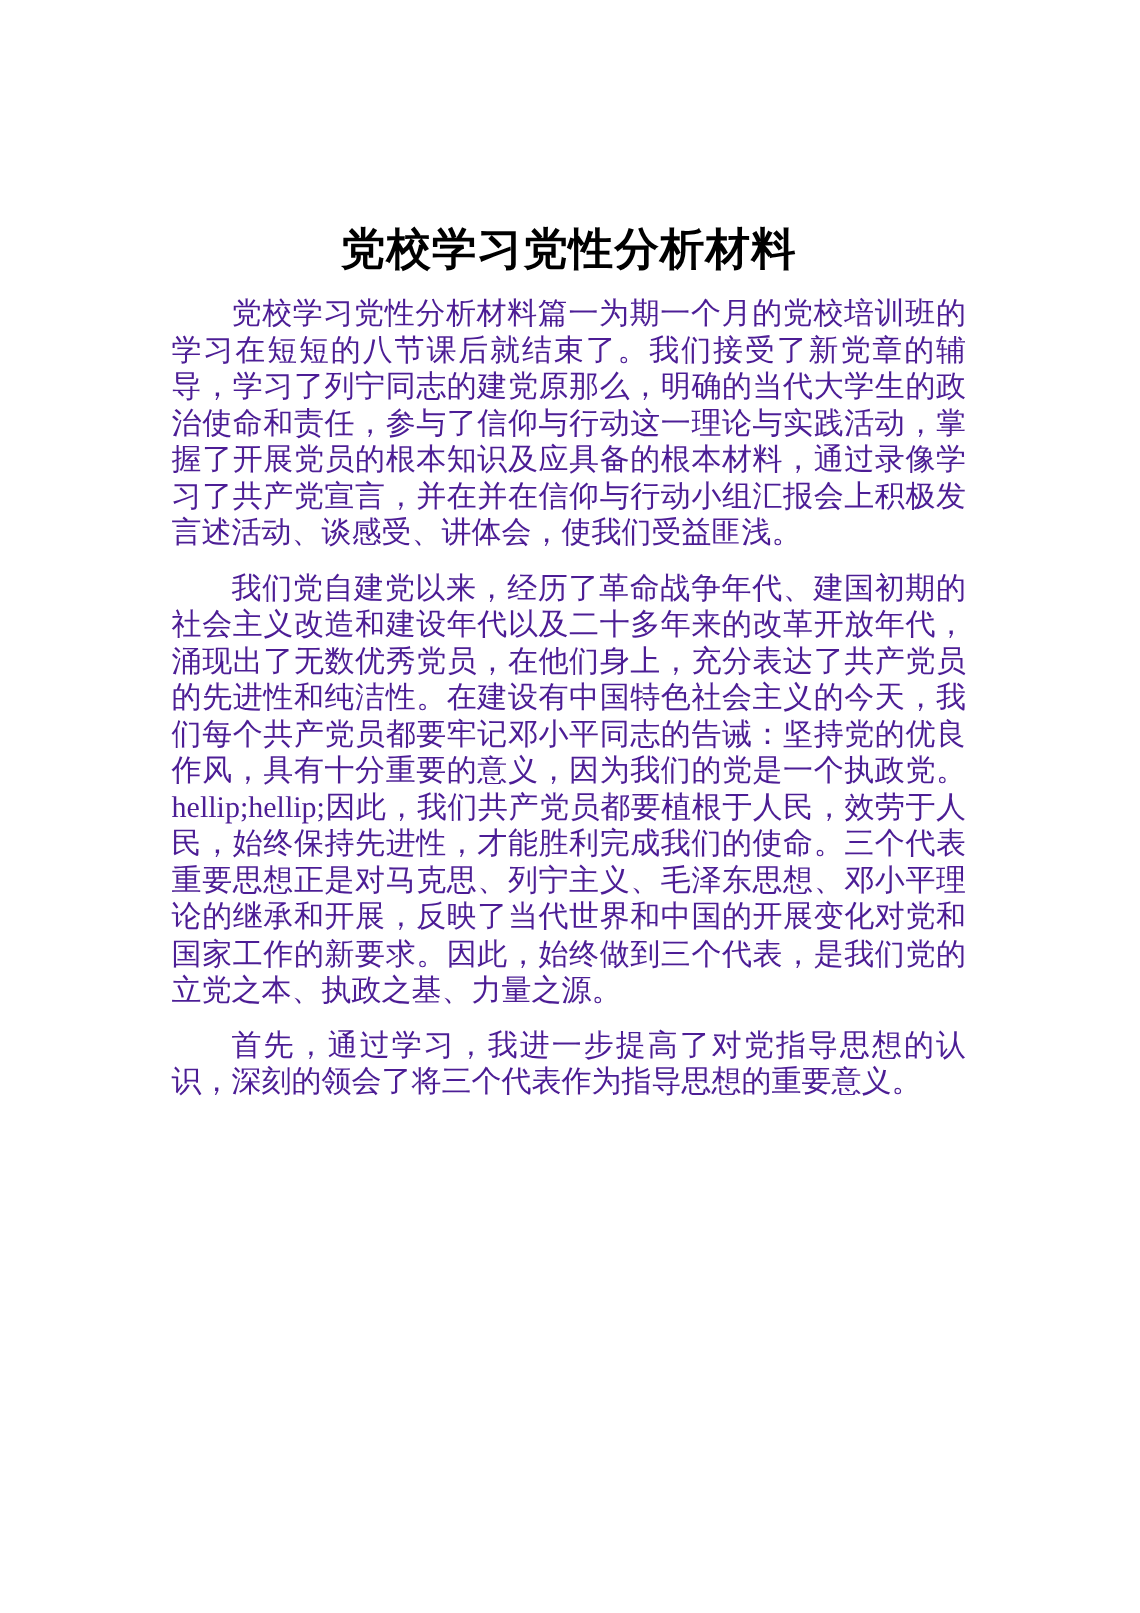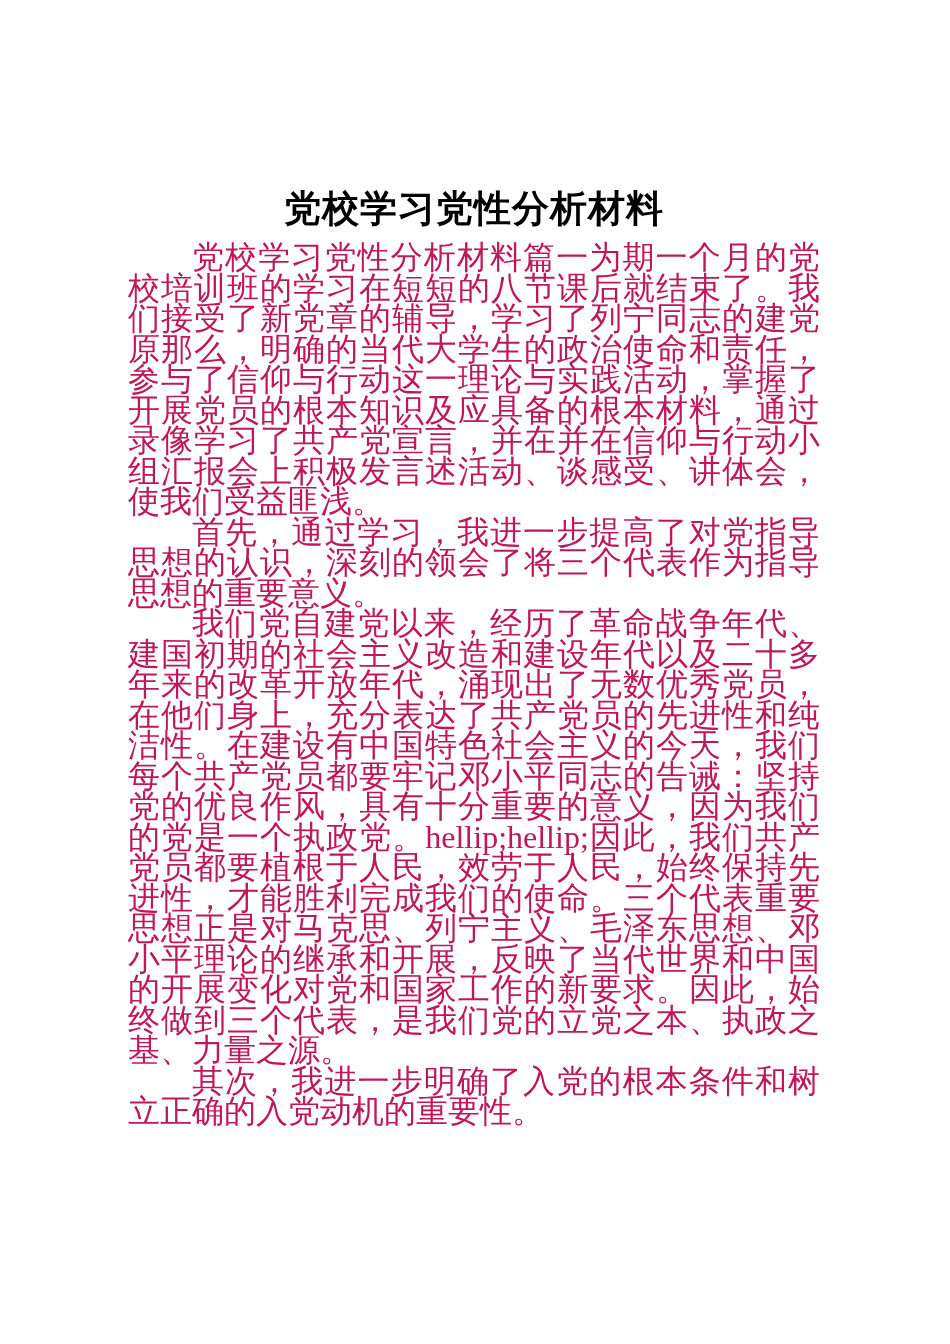"党校学习党性分析材料篇一为期一个月的党校培训班的学习在短短的八节课后就结束了。我" .paragraphs p { color: #be185d -> #4c1d95; font-size: 32px -> 25px; margin: 0 -> 15px }
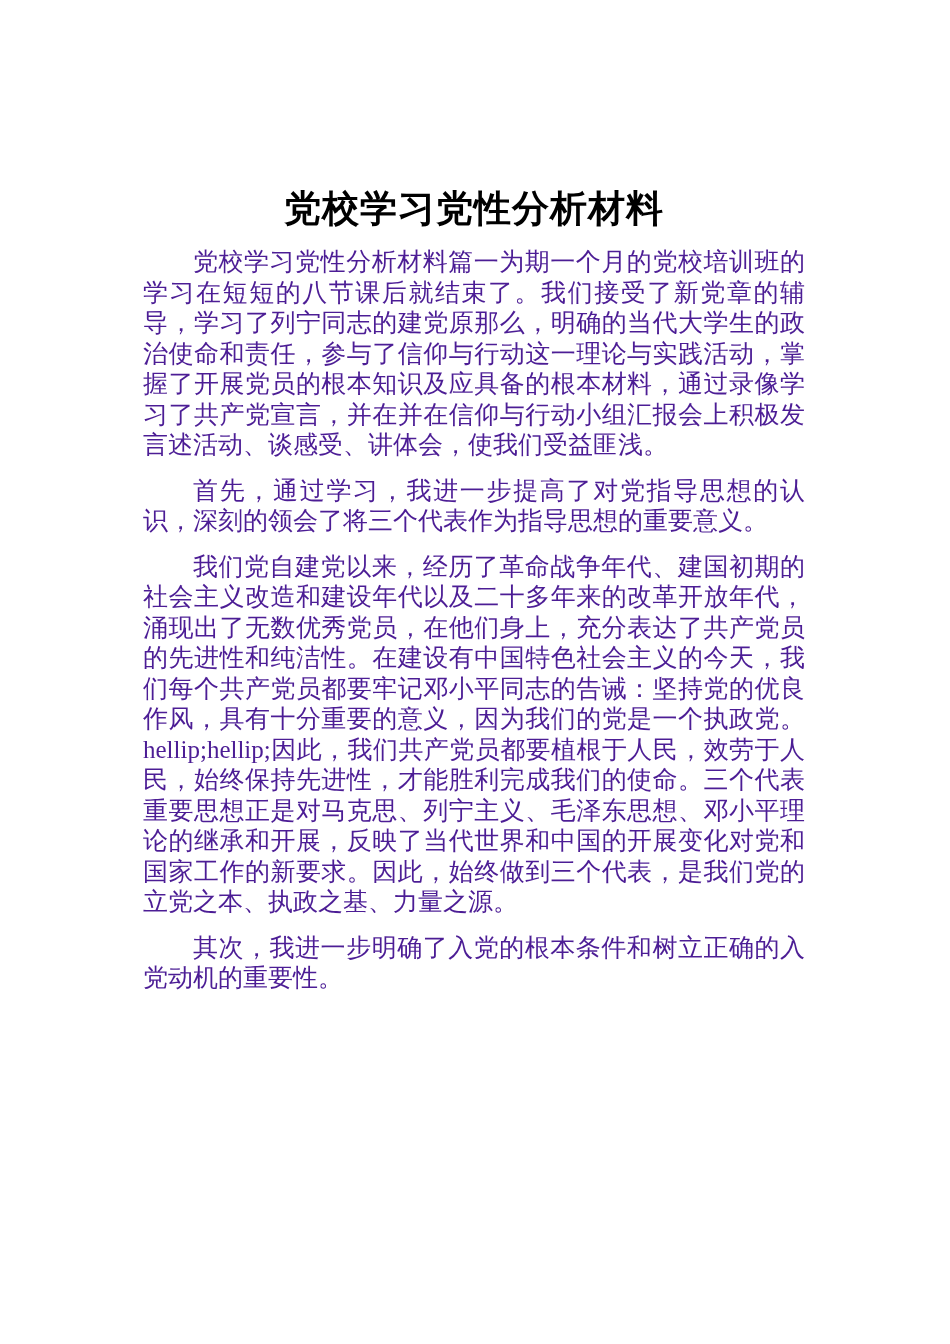"首先，通过学习，我进一步提高了对党指导思想的认识，深刻的领会了将三个代表作为指导" p { order: before "我们党自建党以来，经历了革命战争年代、建国初期的社会主义改造和建设年代以及二十多" -> after "我们党自建党以来，经历了革命战争年代、建国初期的社会主义改造和建设年代以及二十多" }
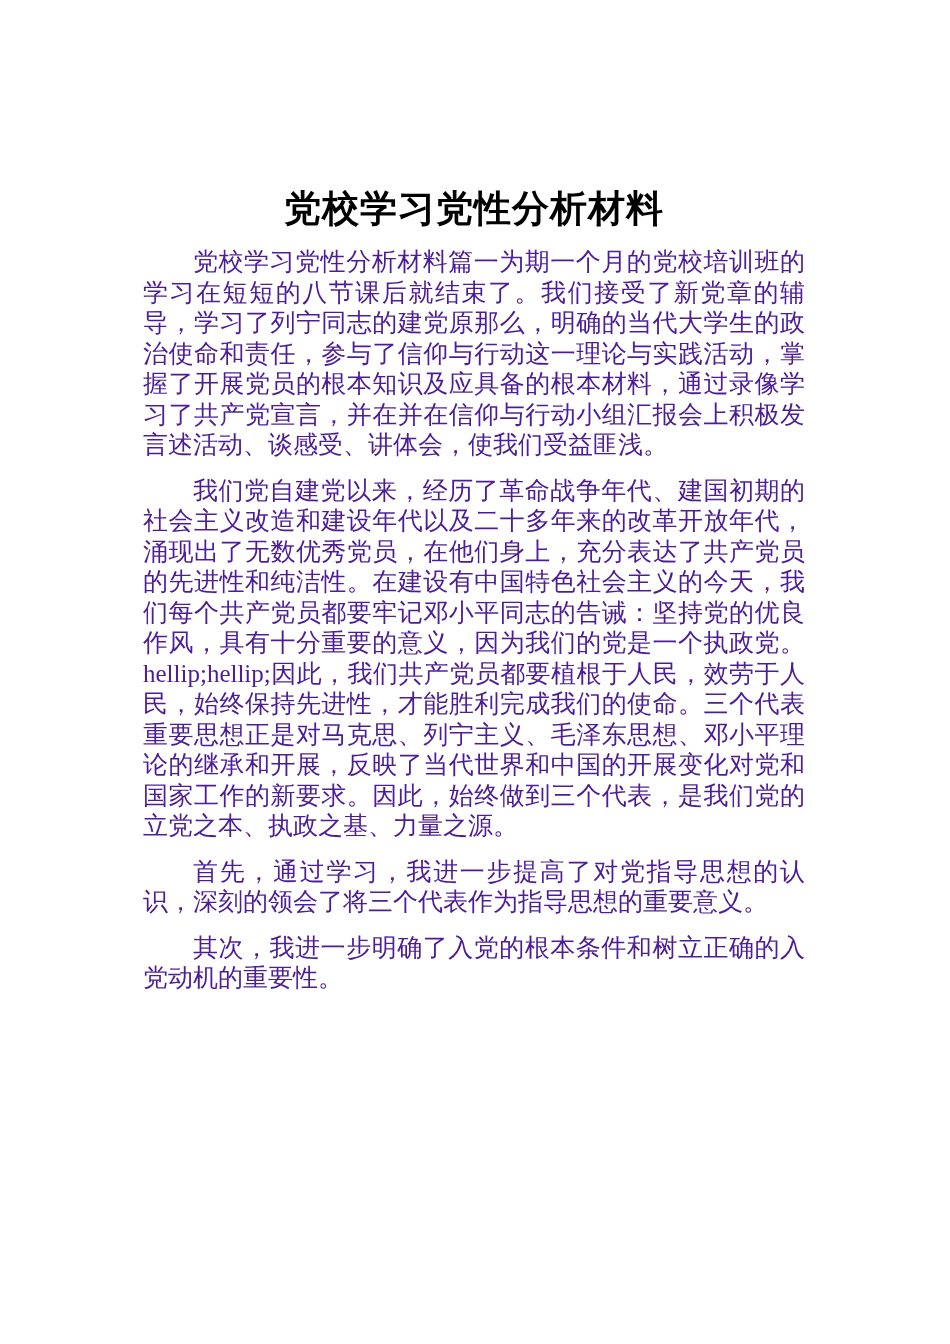"其次，我进一步明确了入党的根本条件和树立正确的入党动机的重要性。" p { html: <p>其次，我进一步明确了入党的根本条件和树立正确的入党动机的重要性。</p> -> none }
